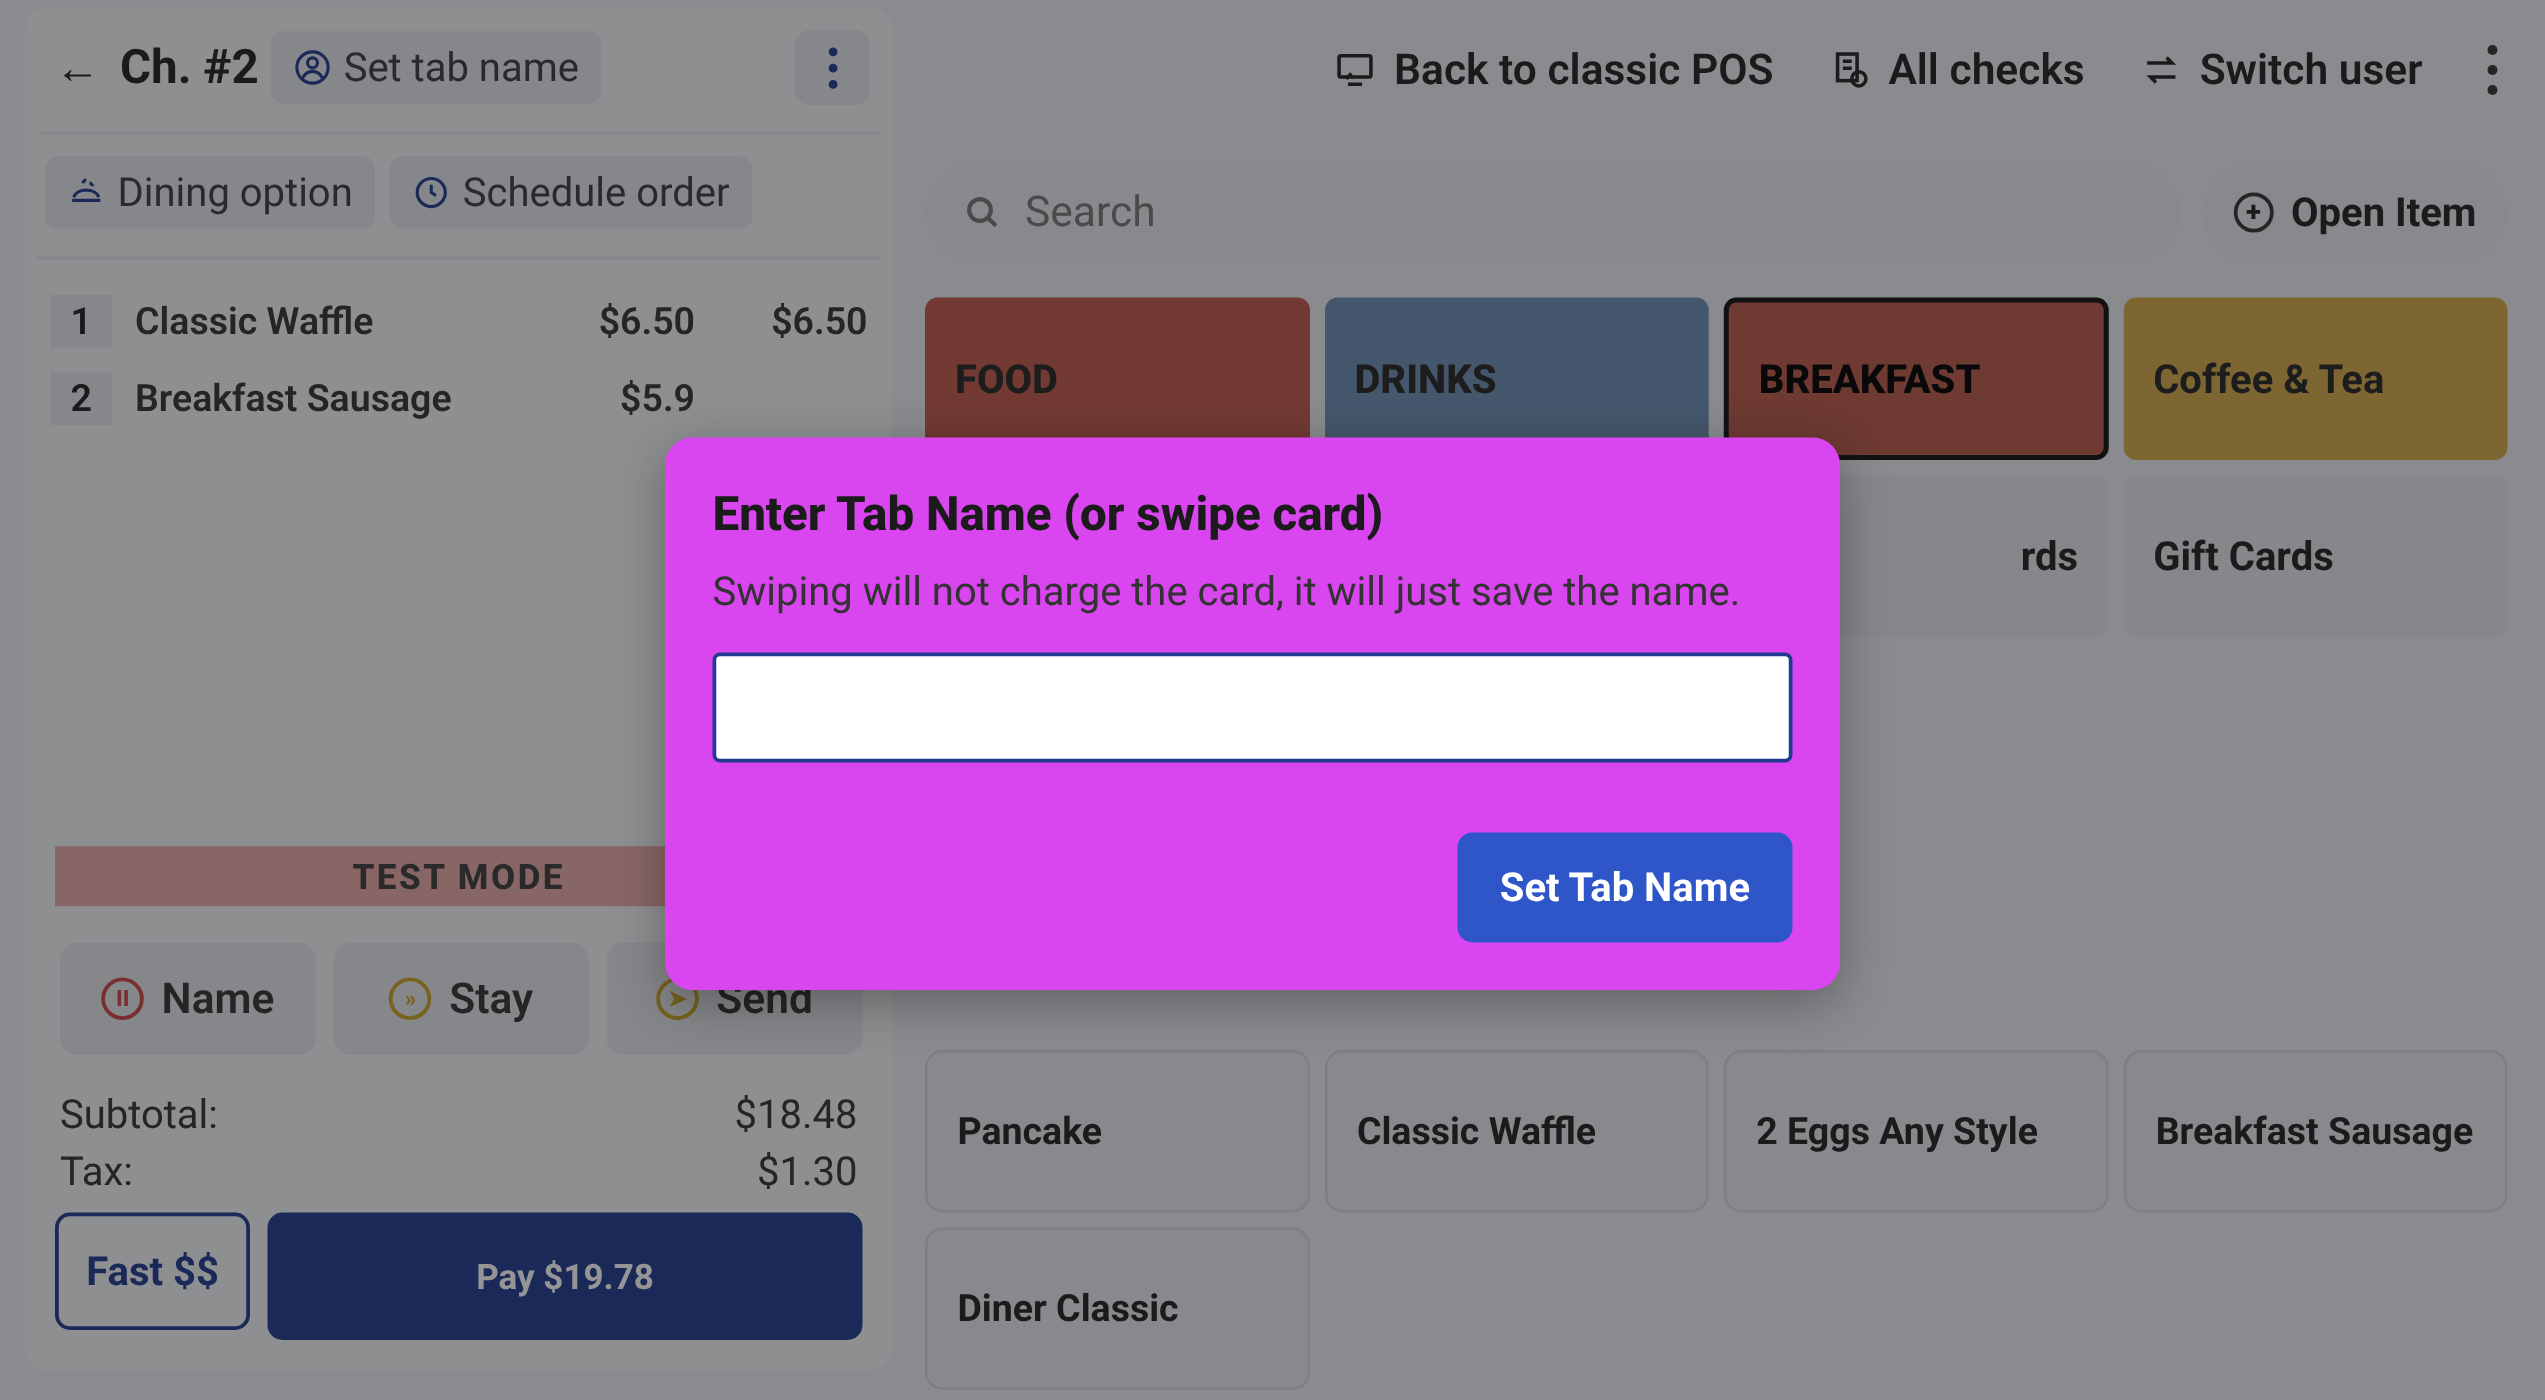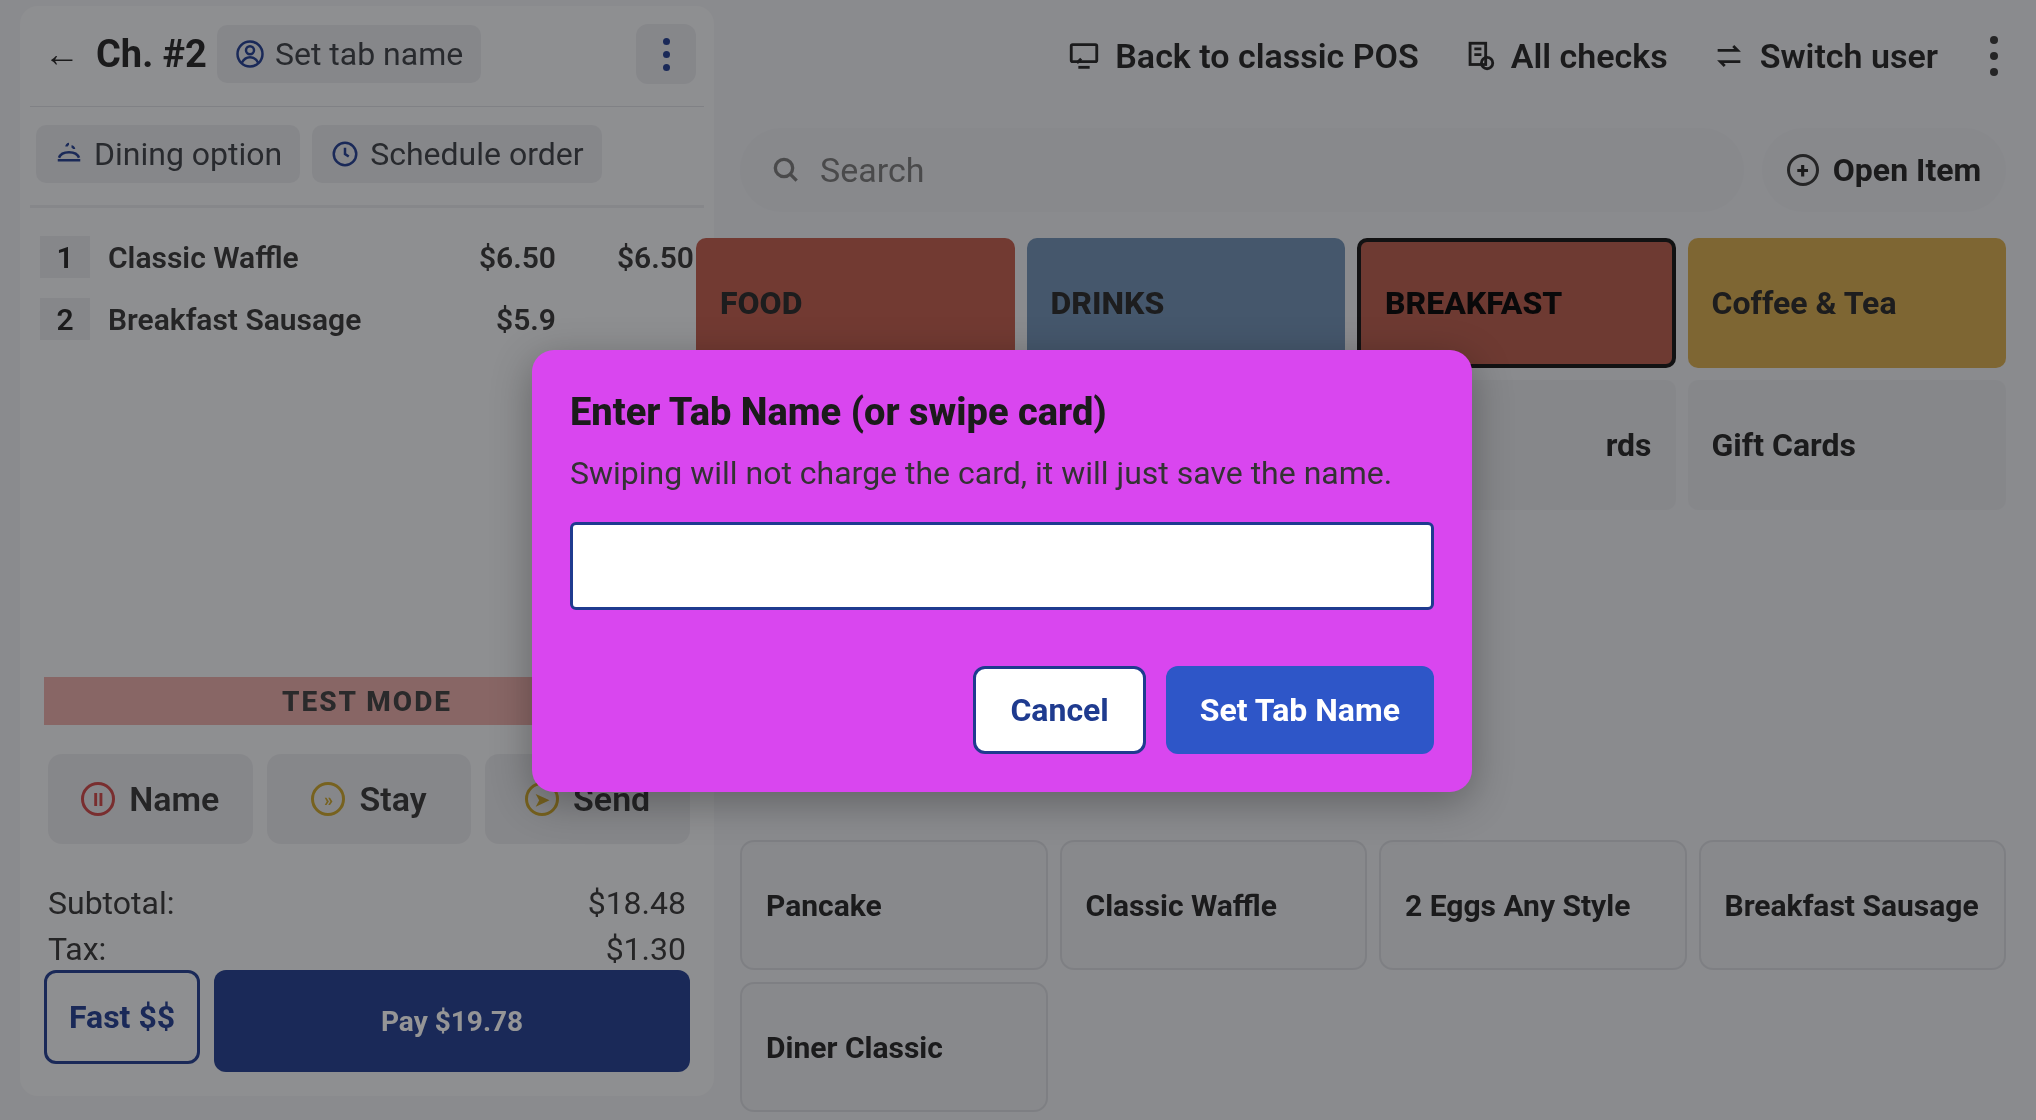"FOOD" .cat-grid { left: 696px -> 740px }
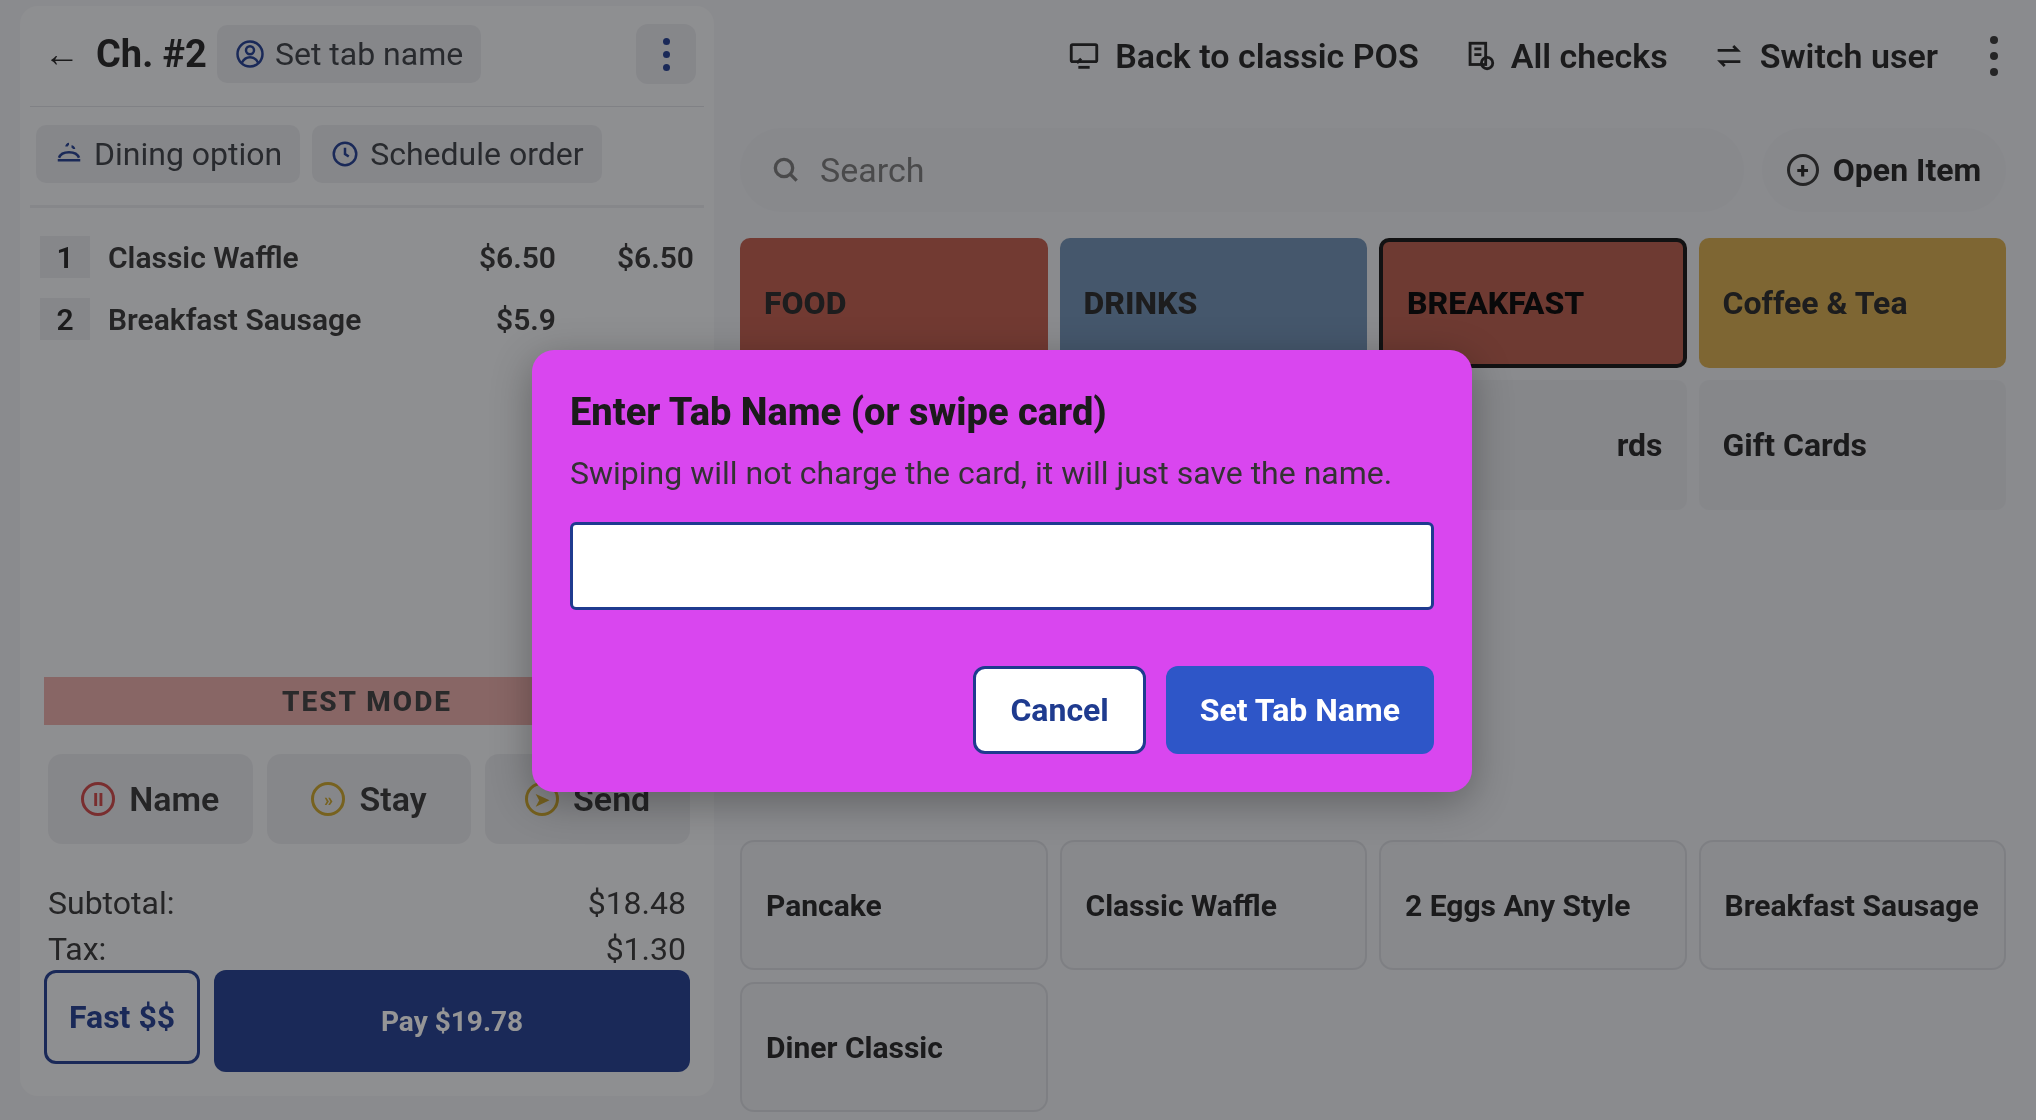"Cancel" div.mbtn { html: <div>Cancel</div> -> none }
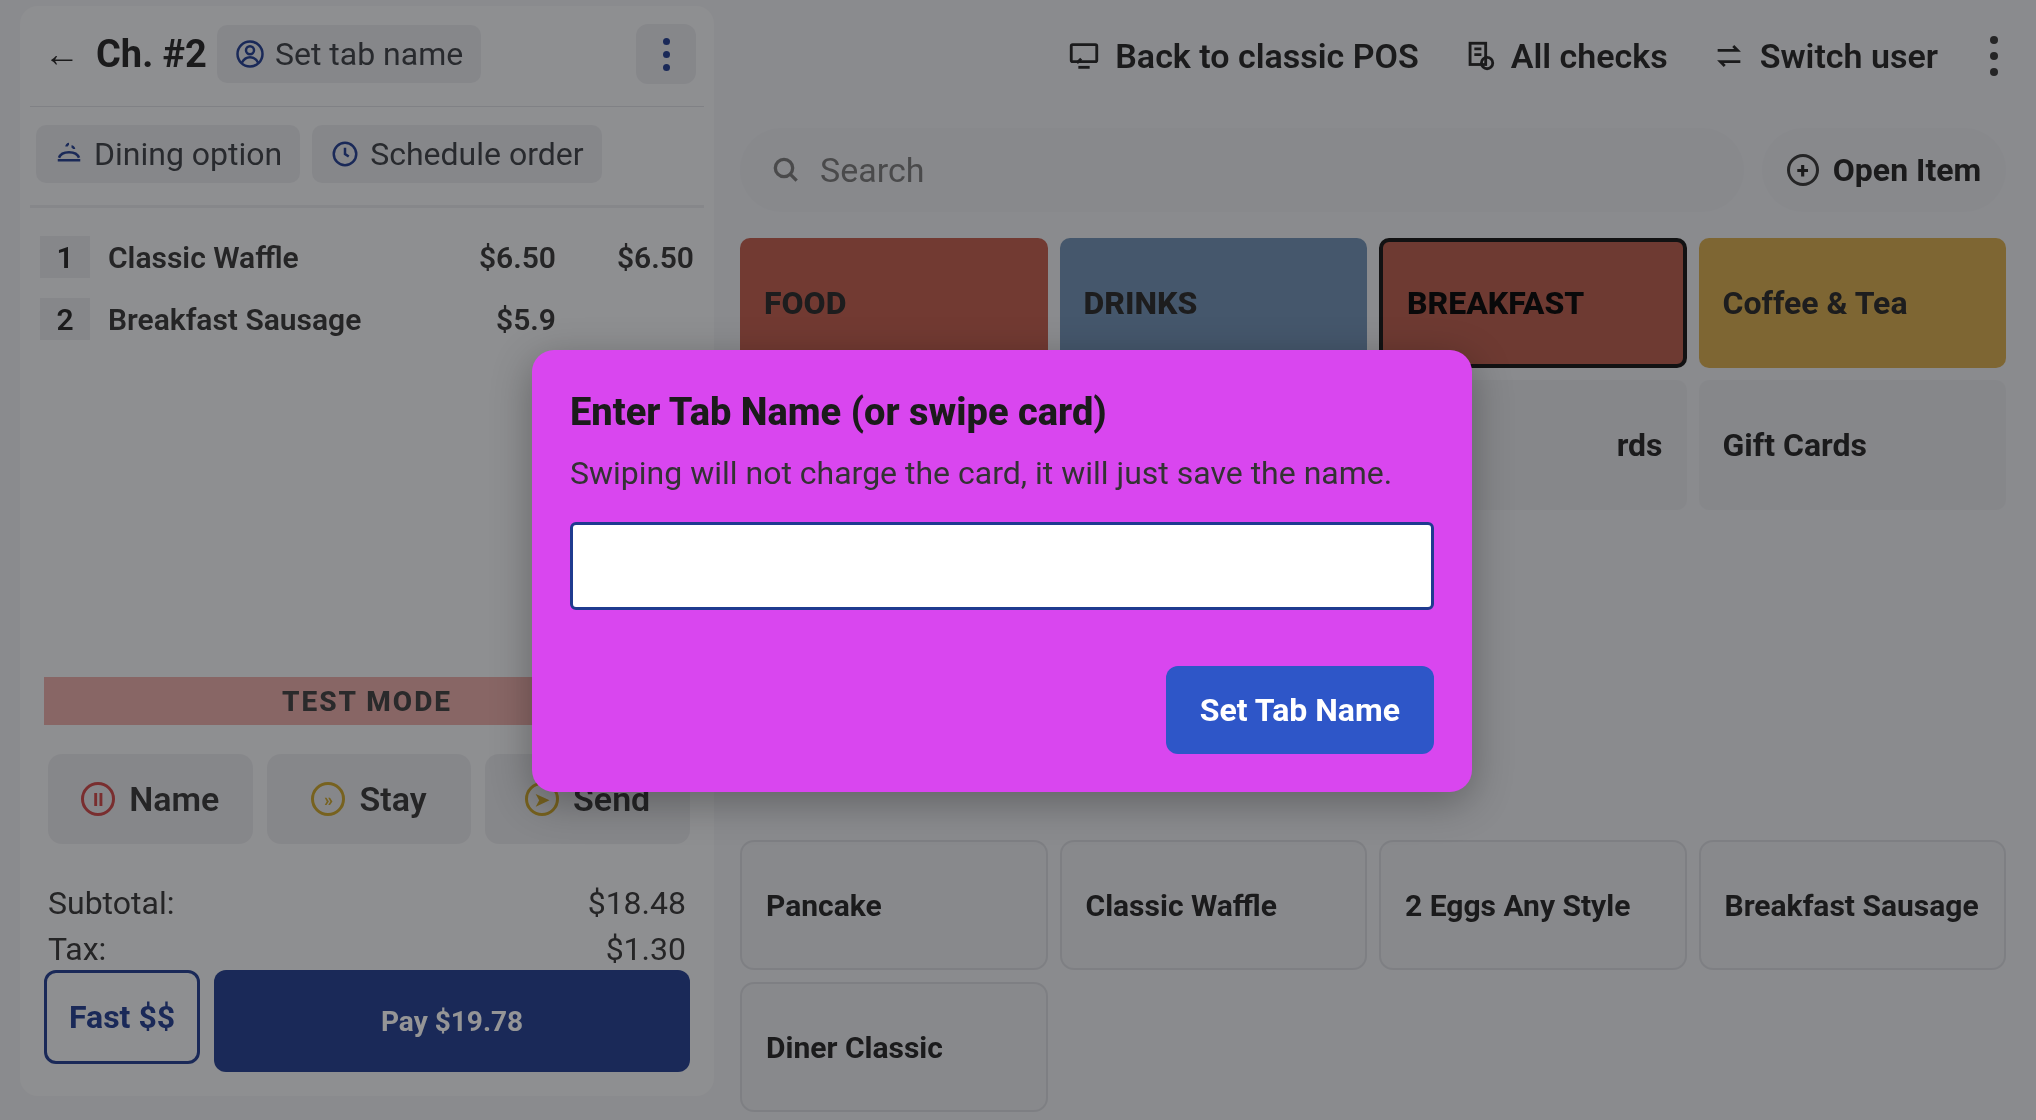"Subtotal:" .totals { bottom: 124px -> 136px }
